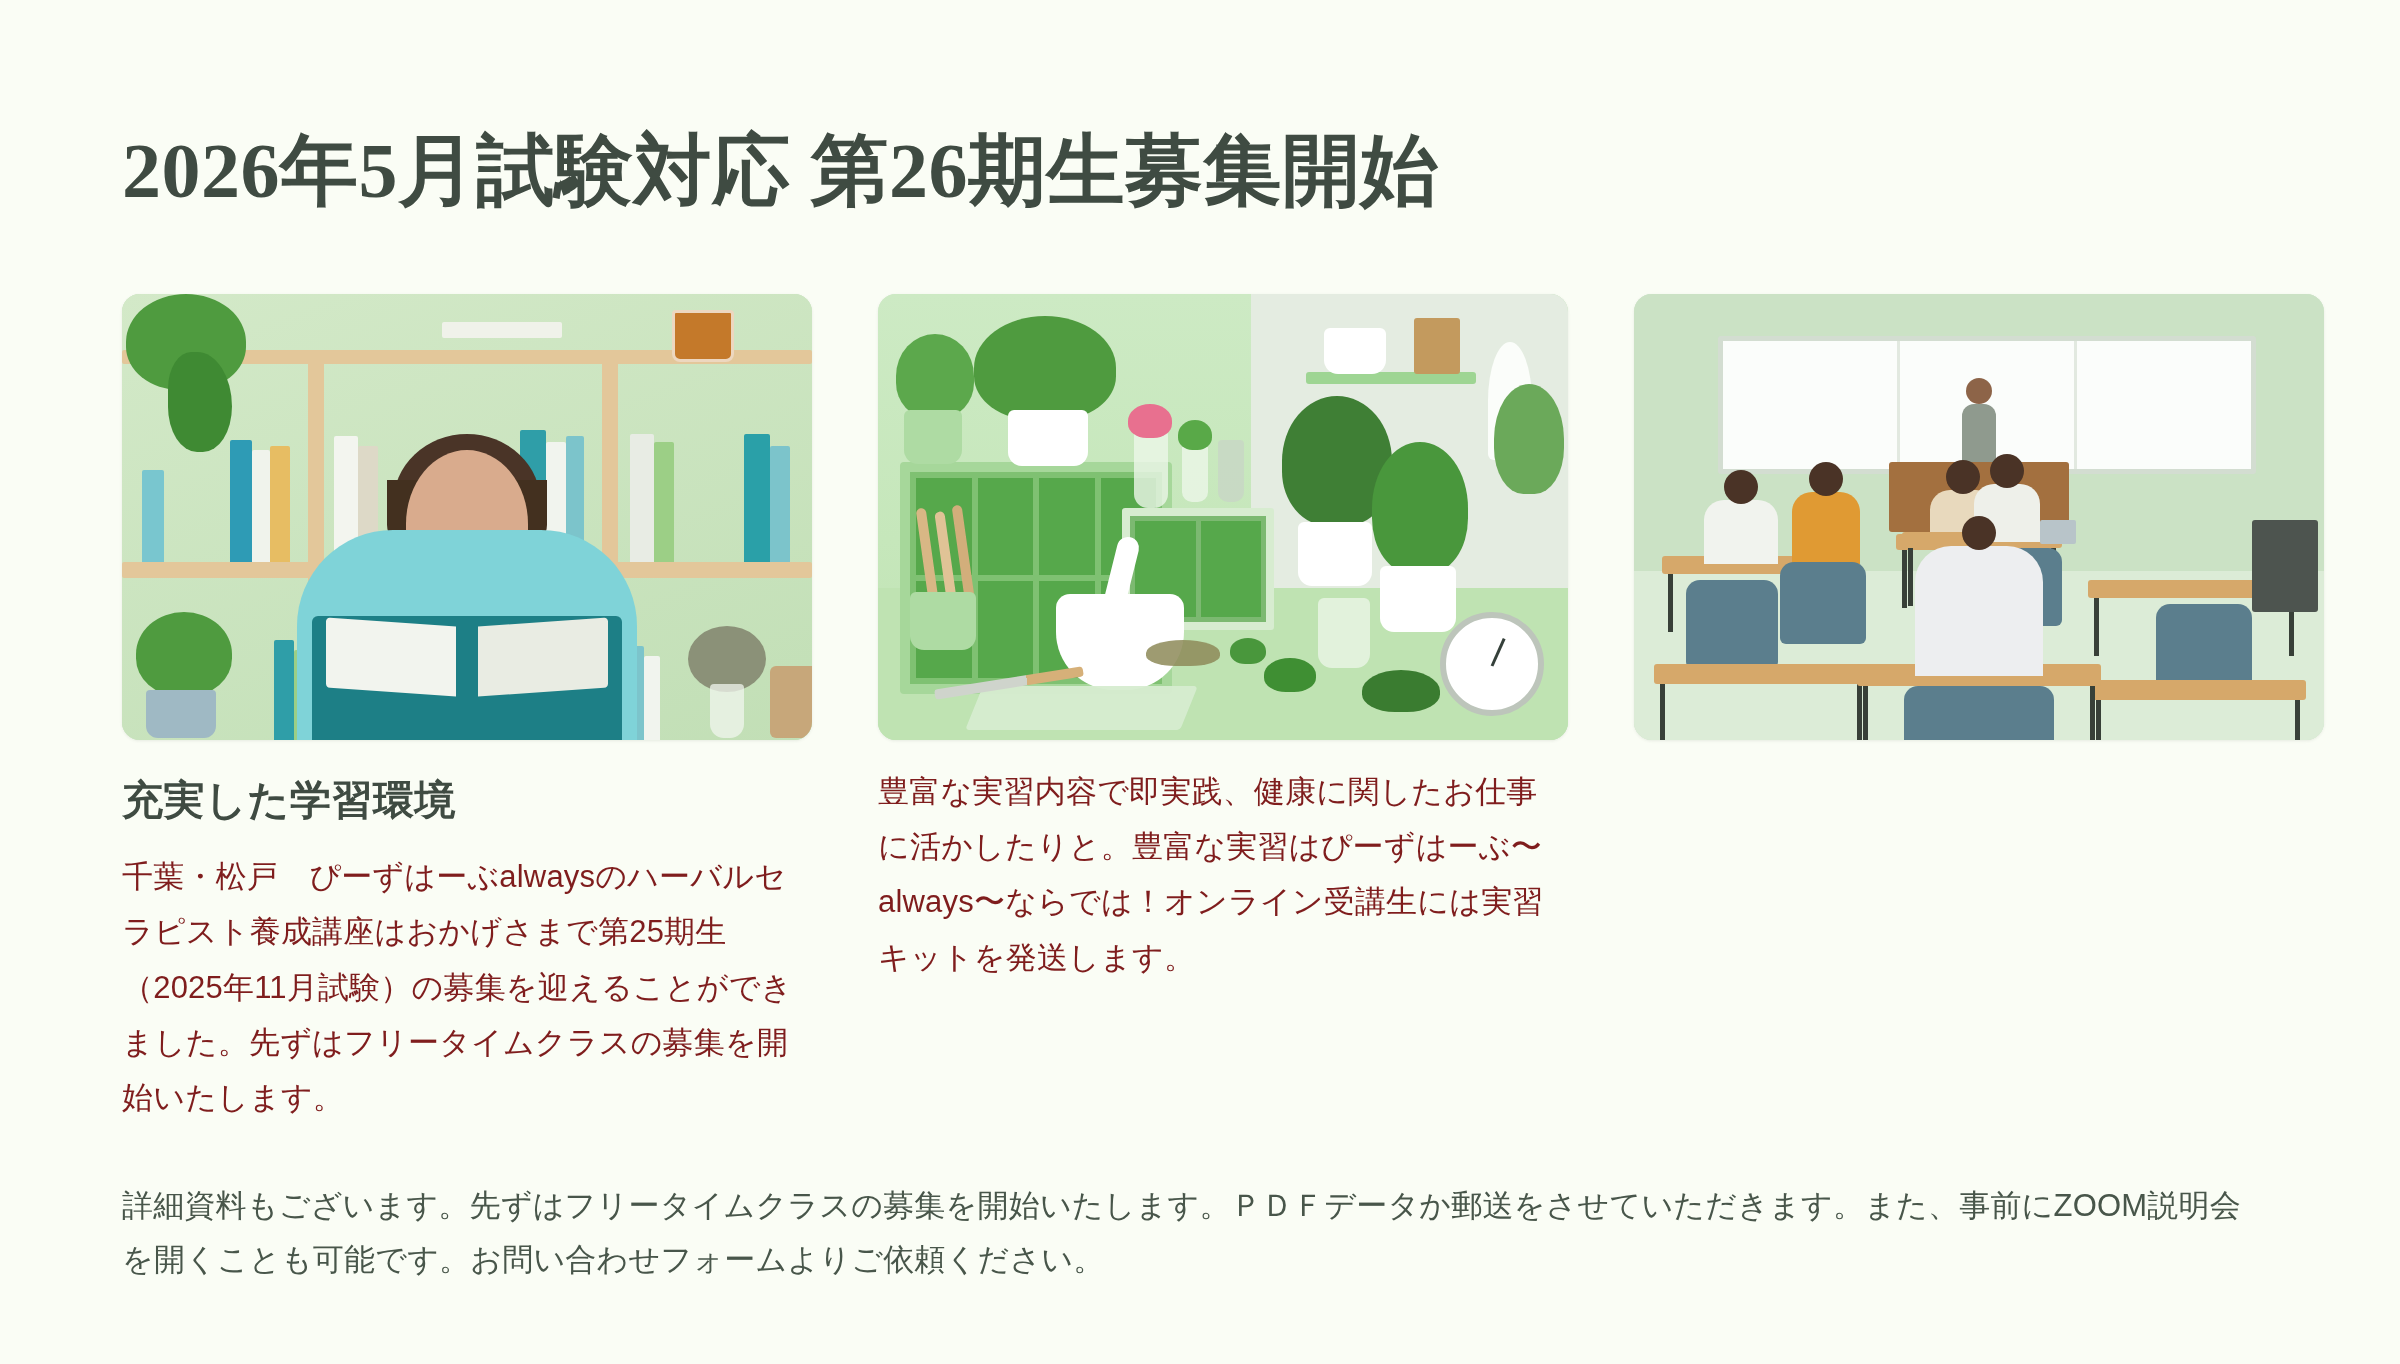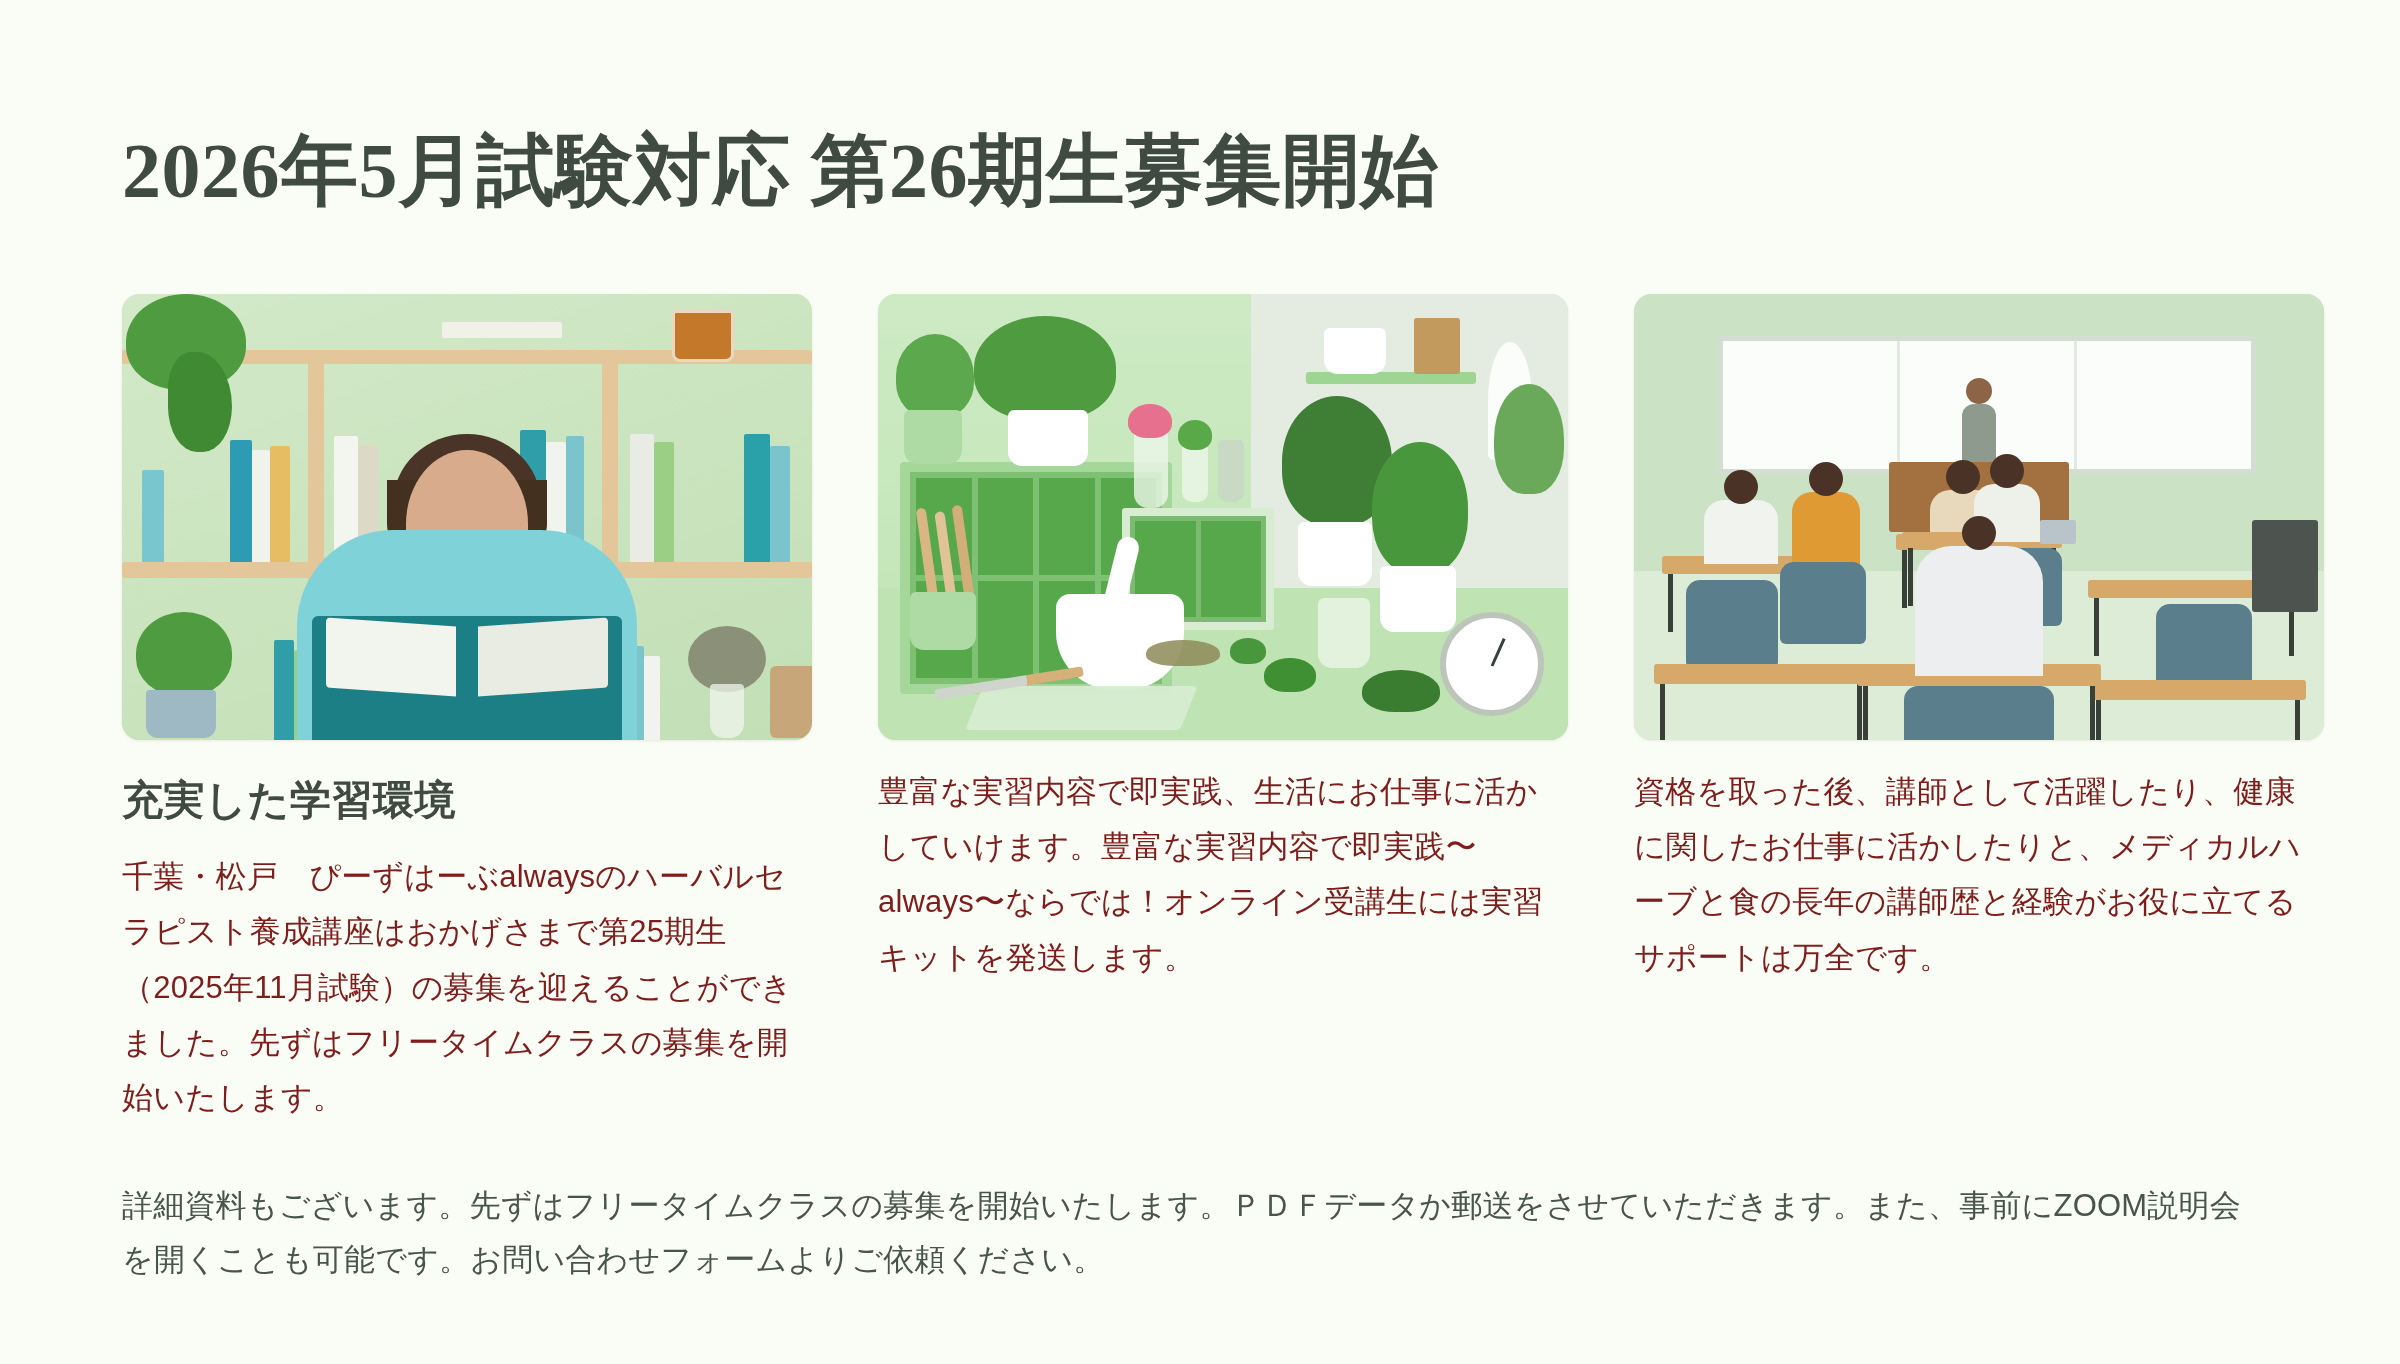"豊富な実習内容で即実践、生活にお仕事に活かしていけます。豊富な実習内容で即実践〜" div.card-body { text: 生活にお仕事に活かしていけます。豊富な実習内容で即実践 -> 健康に関したお仕事に活かしたりと。豊富な実習はぴーずはーぶ }
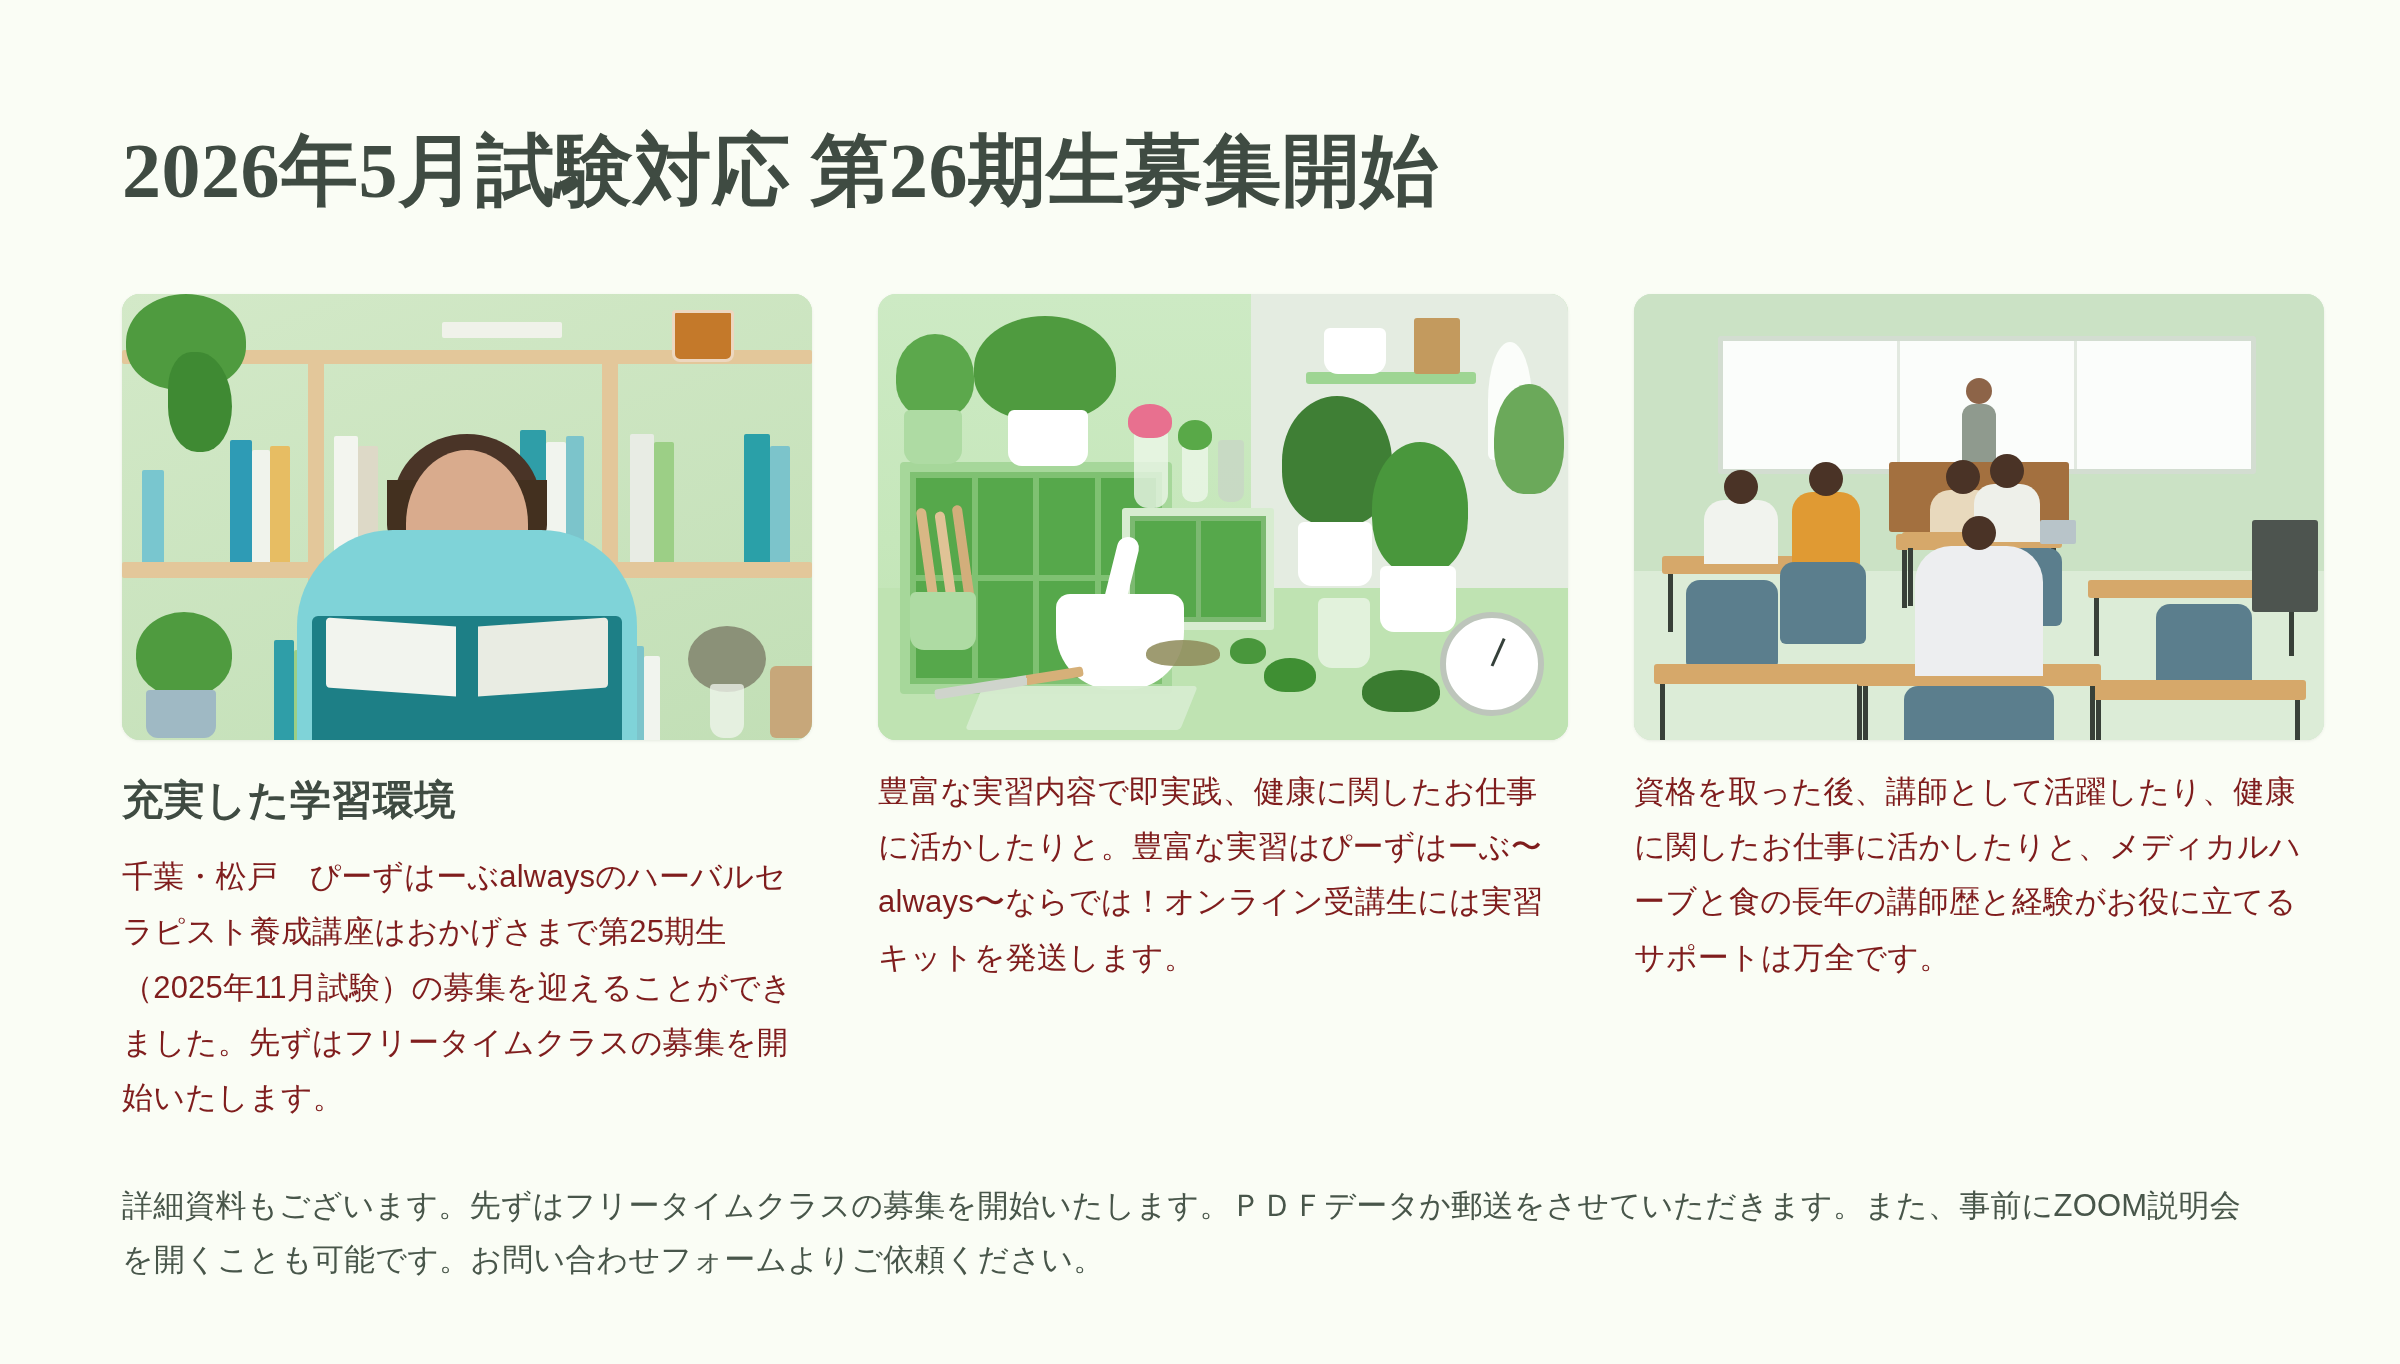"資格を取った後、講師として活躍したり、健康に関したお仕事に活かしたりと、メディカ" div.card-body { html: <div>資格を取った後、講師として活躍したり、健康に関したお仕事に活かしたりと、メディカルハーブと食の長年の講師歴と経験がお役に立てるサポートは万全です。</div> -> none }
